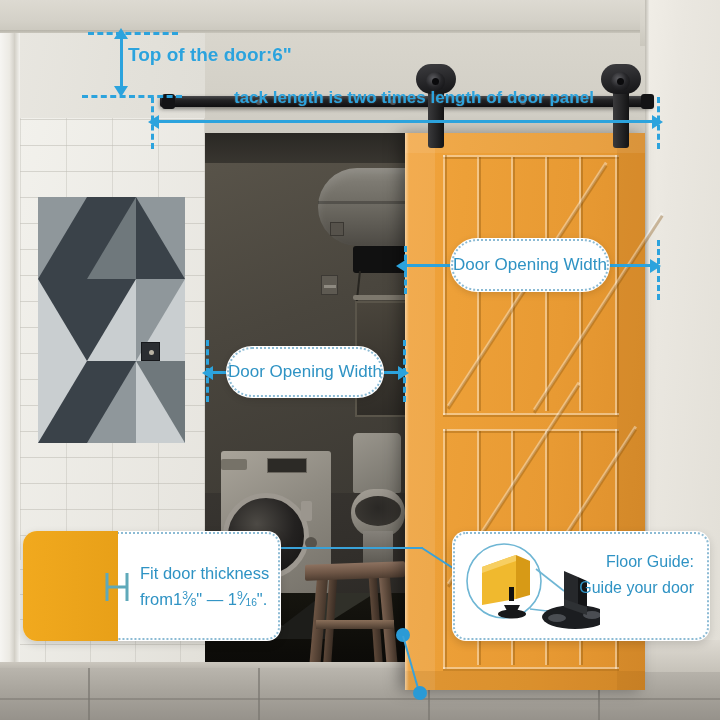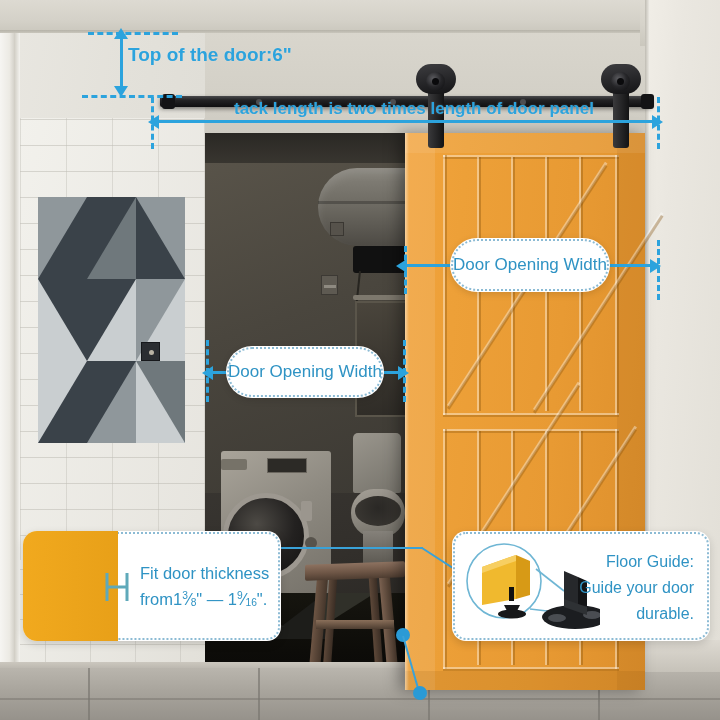"tack length is two times" div.lbl { top: 99px -> 88px }
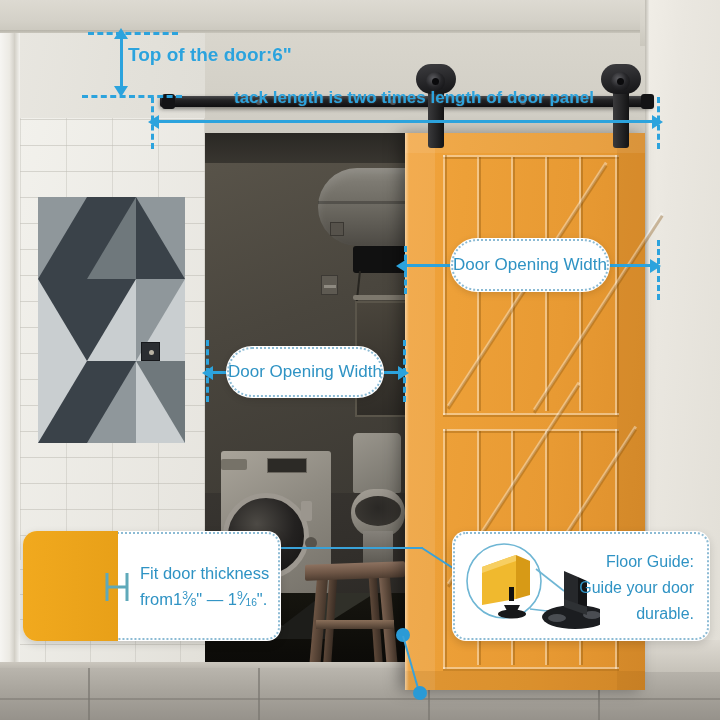"durable." div { html: <div>durable.</div> -> none }
